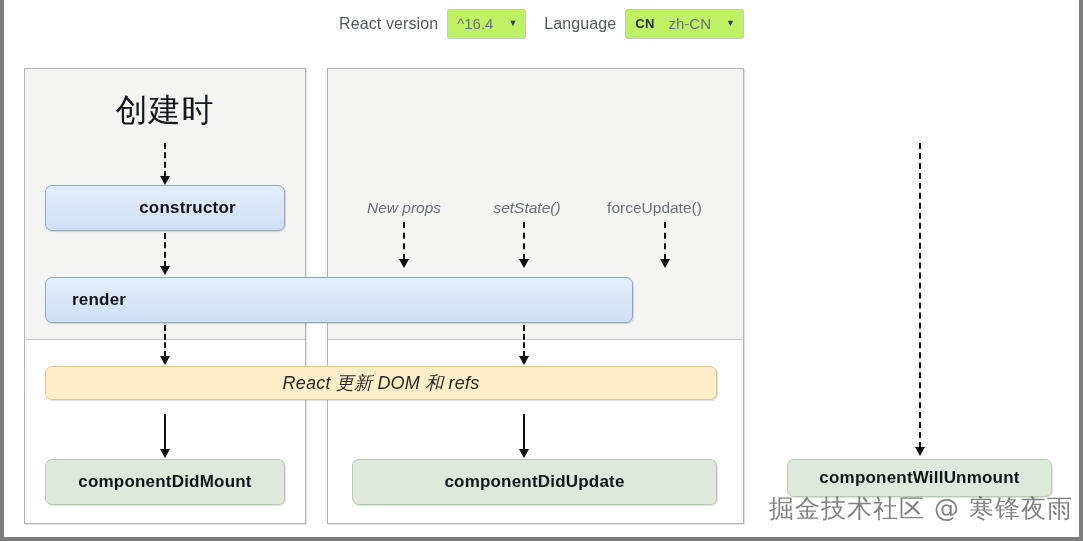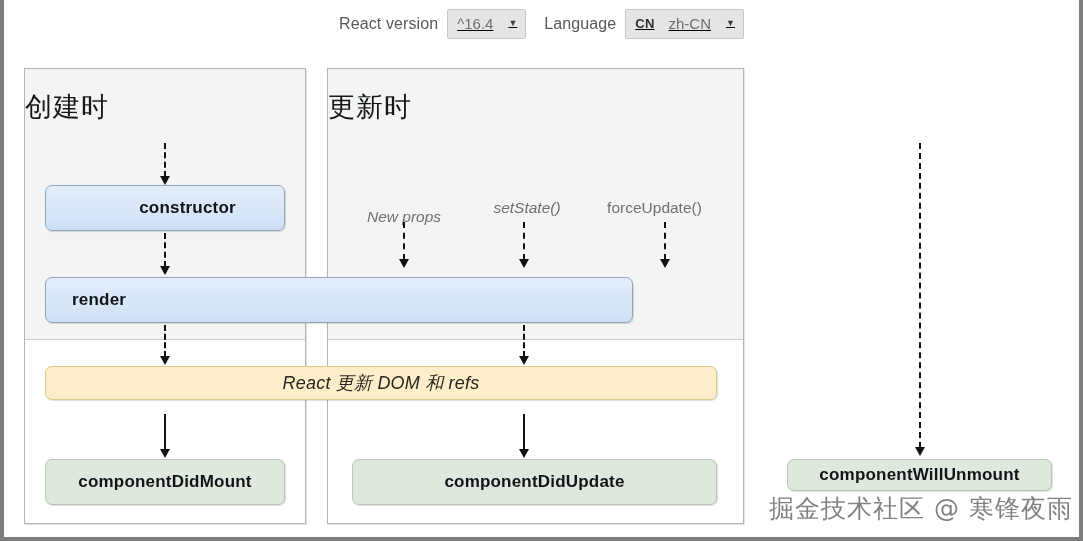"^16.4" .select-box { background: #e5e5e5 -> #bef264; text-decoration: underline -> none }
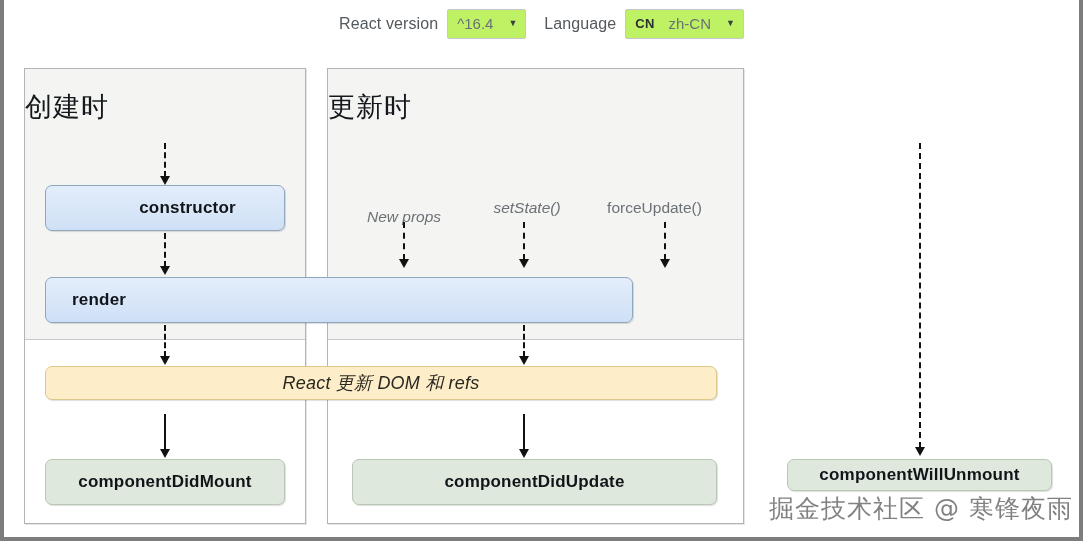"创建时" .phase-title { font-size: 27px -> 32px; text-align: none -> center }
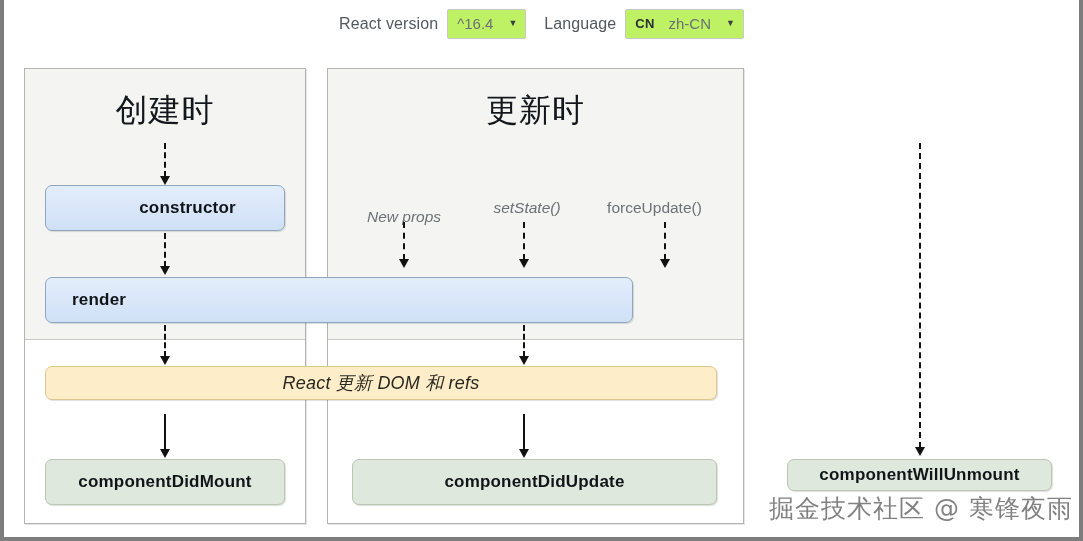"更新时" div.phase-title { html: <div>更新时</div> -> none }
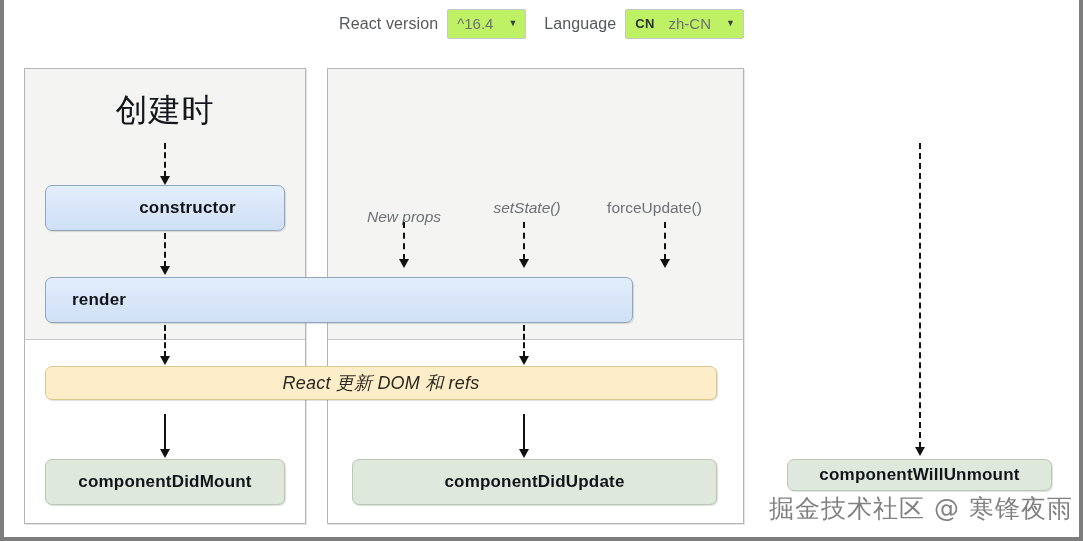"New props" .trigger.ital { margin-top: 9px -> none }
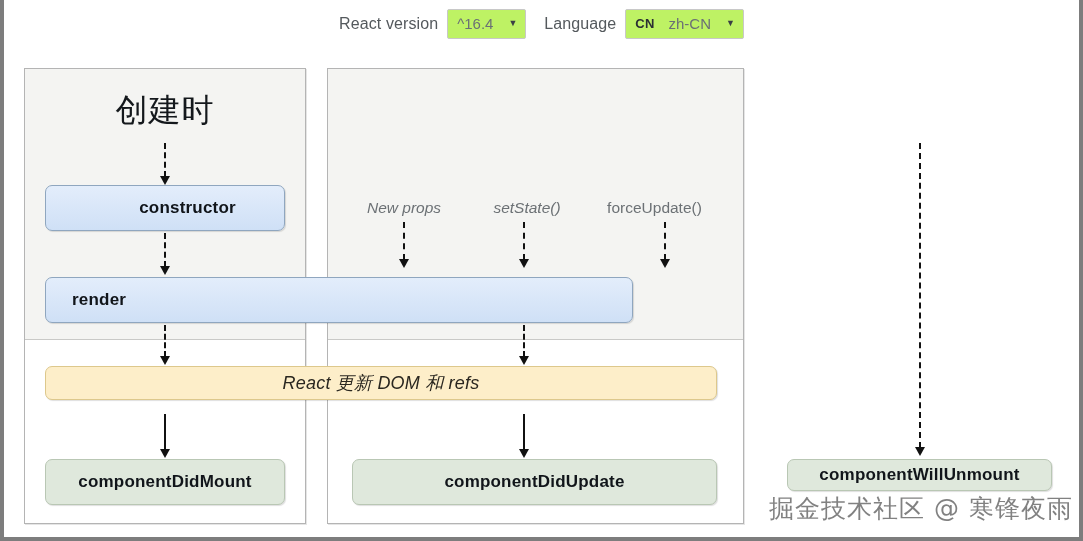"componentWillUnmount" #node-will-unmount { height: 32px -> 38px }
